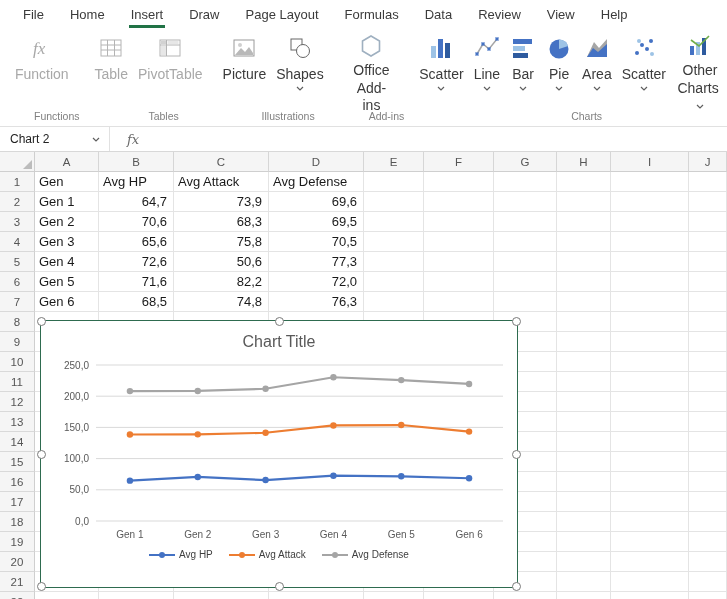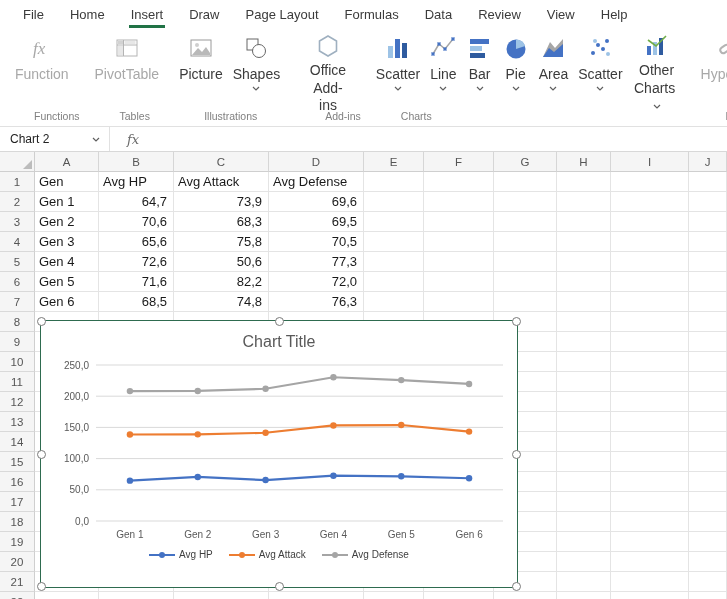"Table" div.rbtn { html: none -> <div> <span> <svg> <g> <rect></rect> <path></path> </g> </svg> </span> <span>Table</span> </div> }
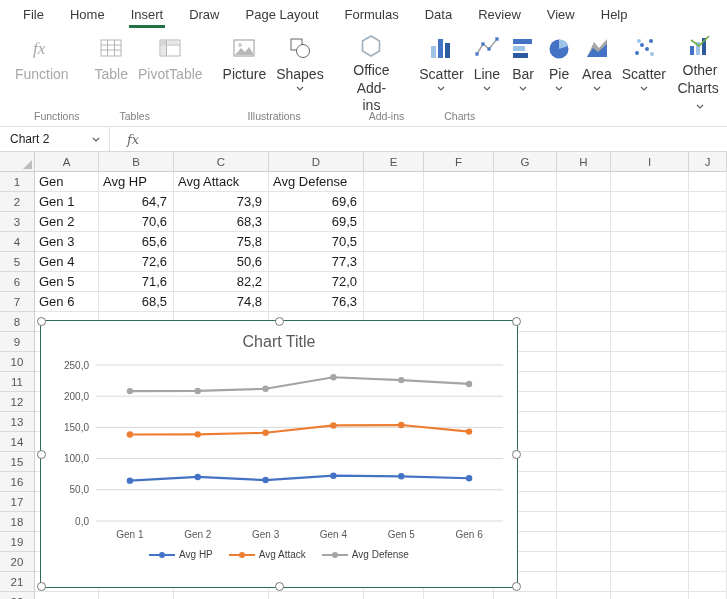"Functions" .rgroup-label { text-align: none -> center }
